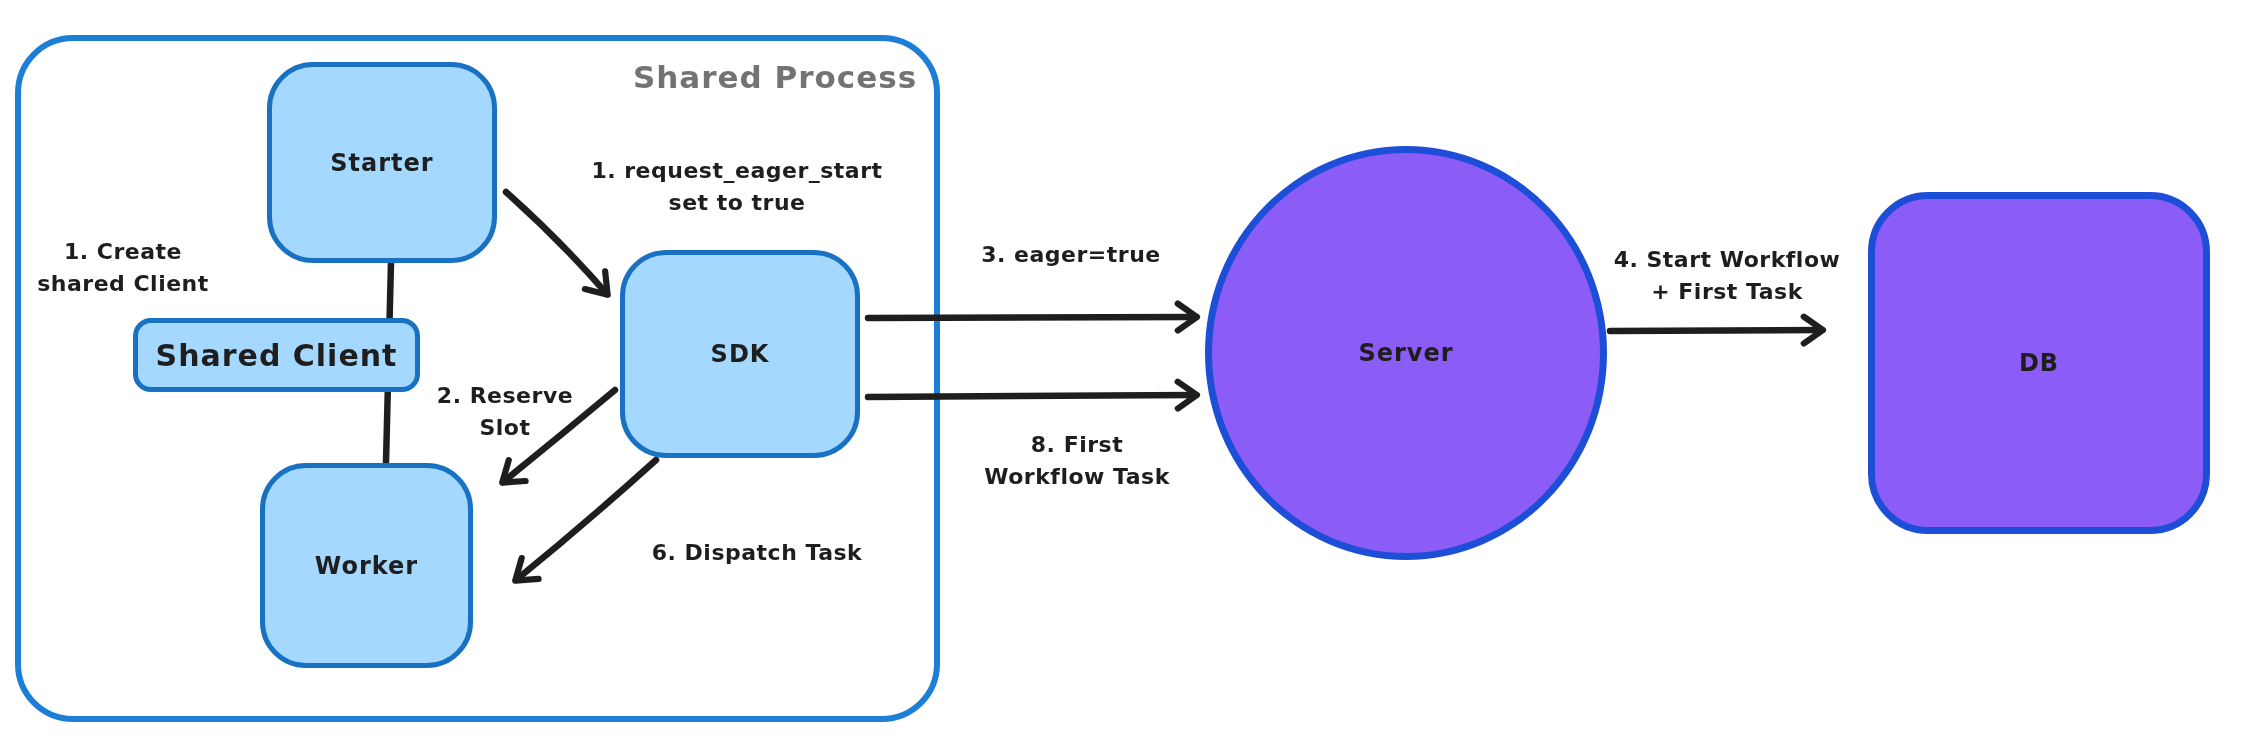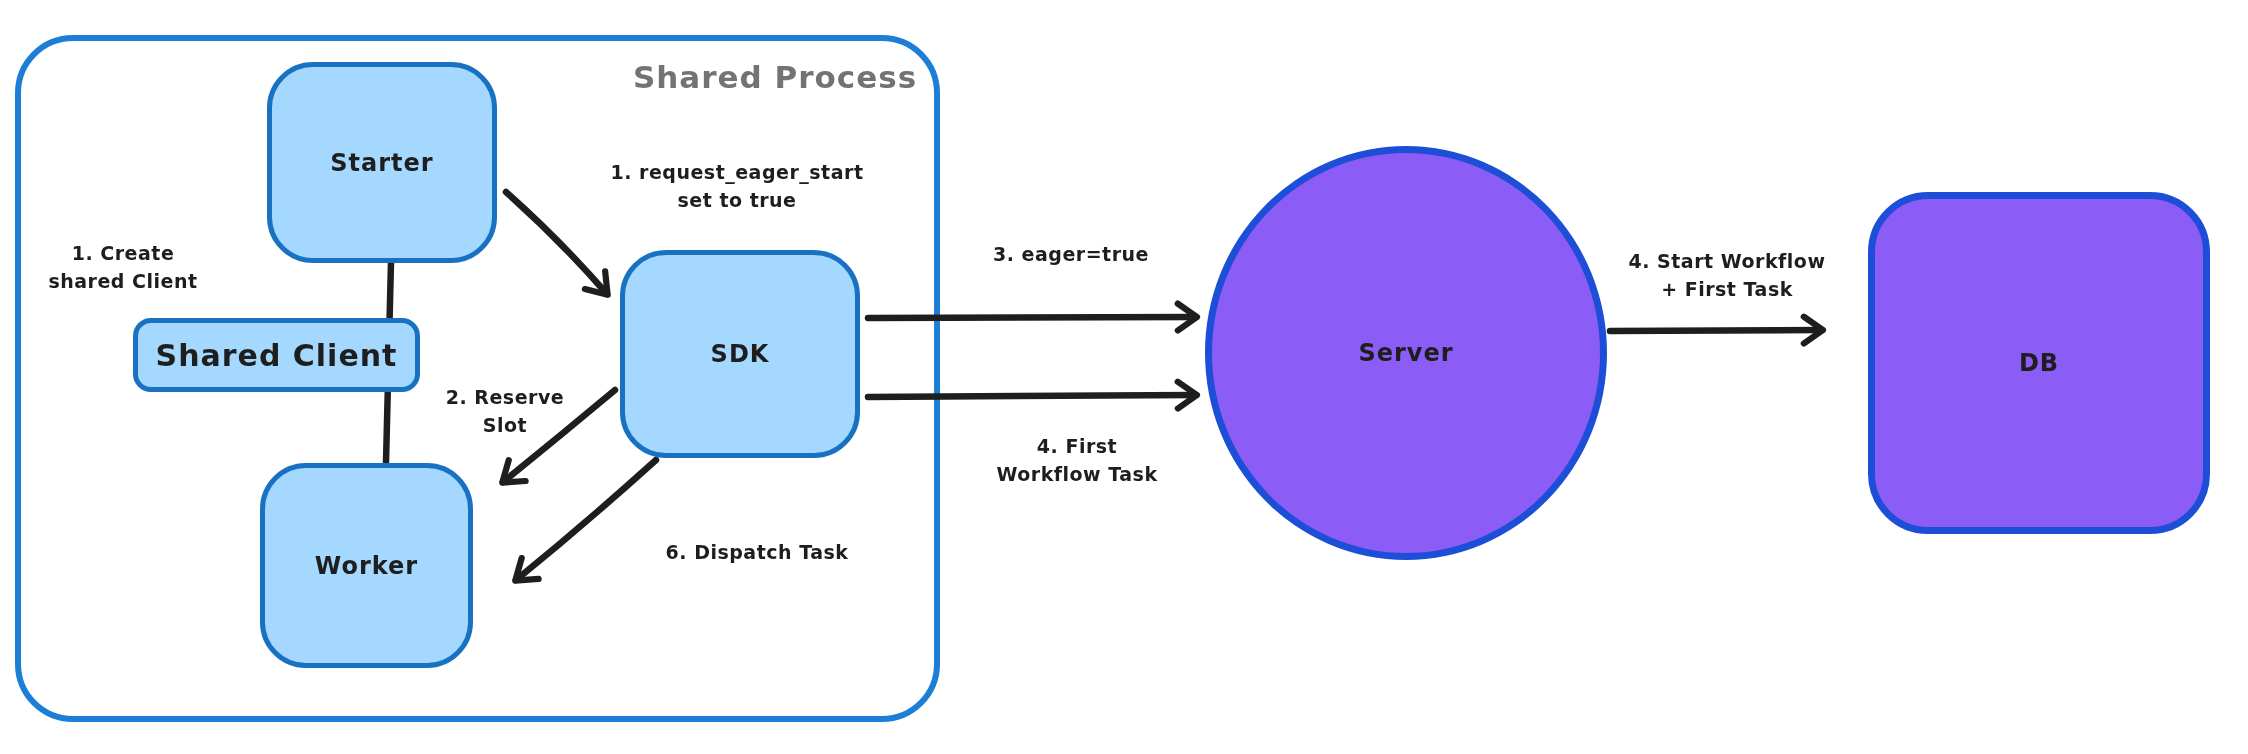"1. request_eager_start" .note { font-size: 19px -> 22px }
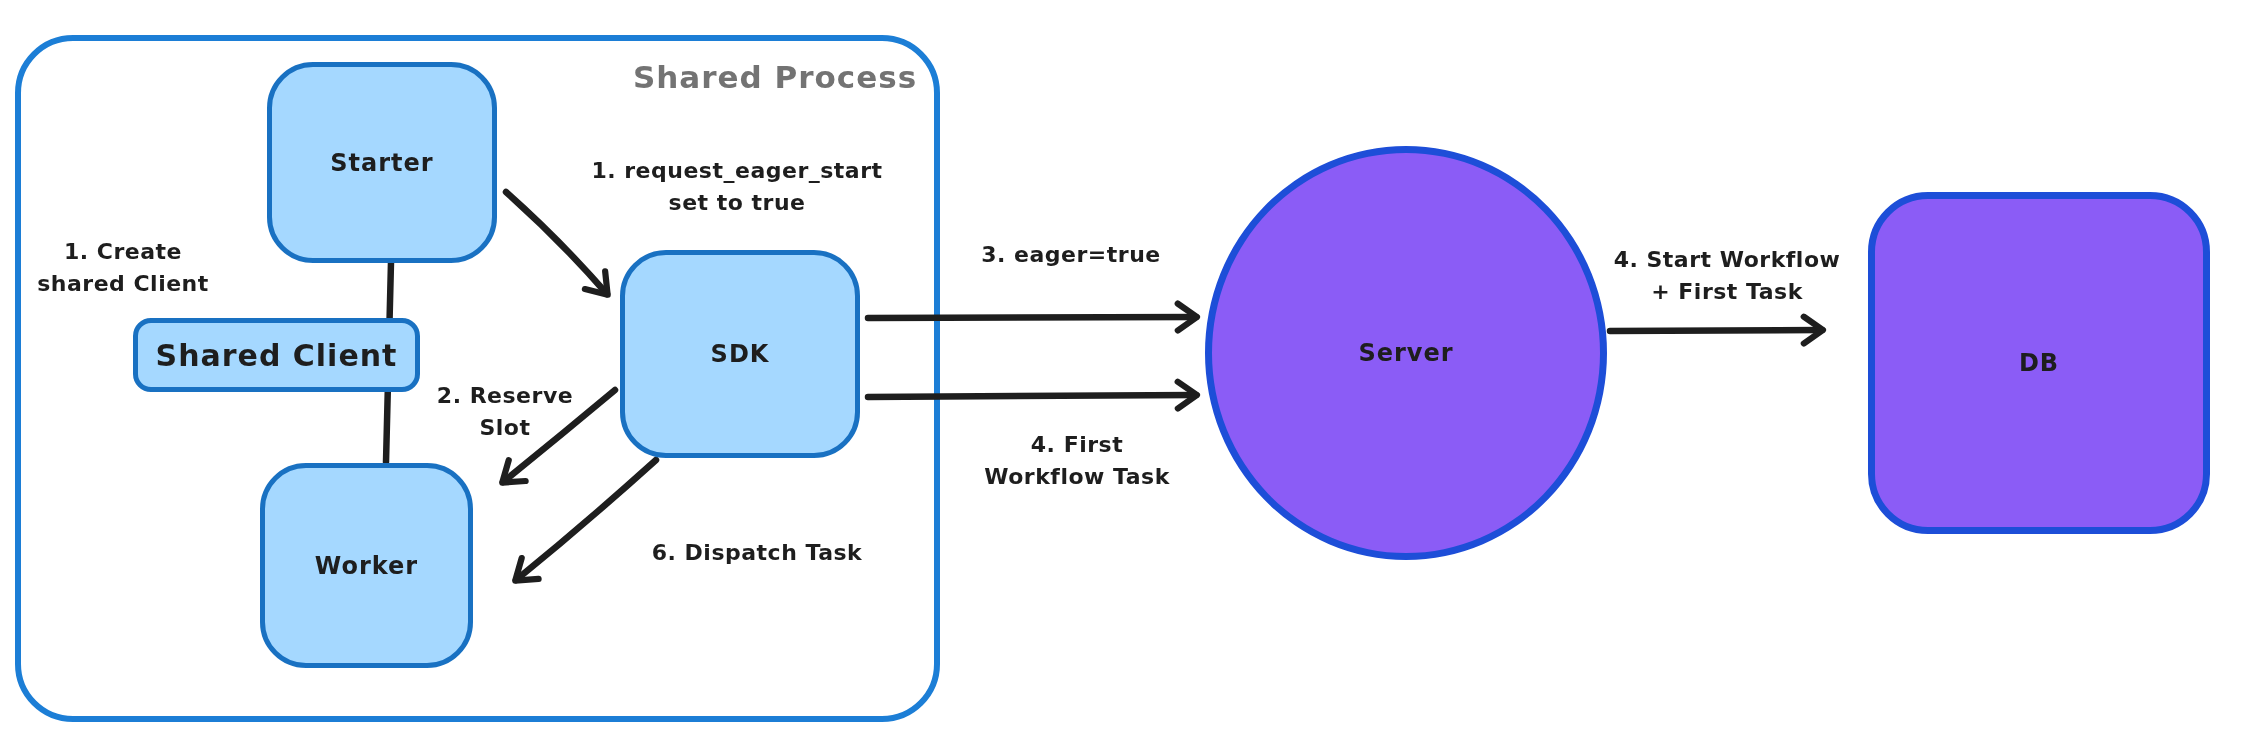"4. First" div { text: 4 -> 8 }
